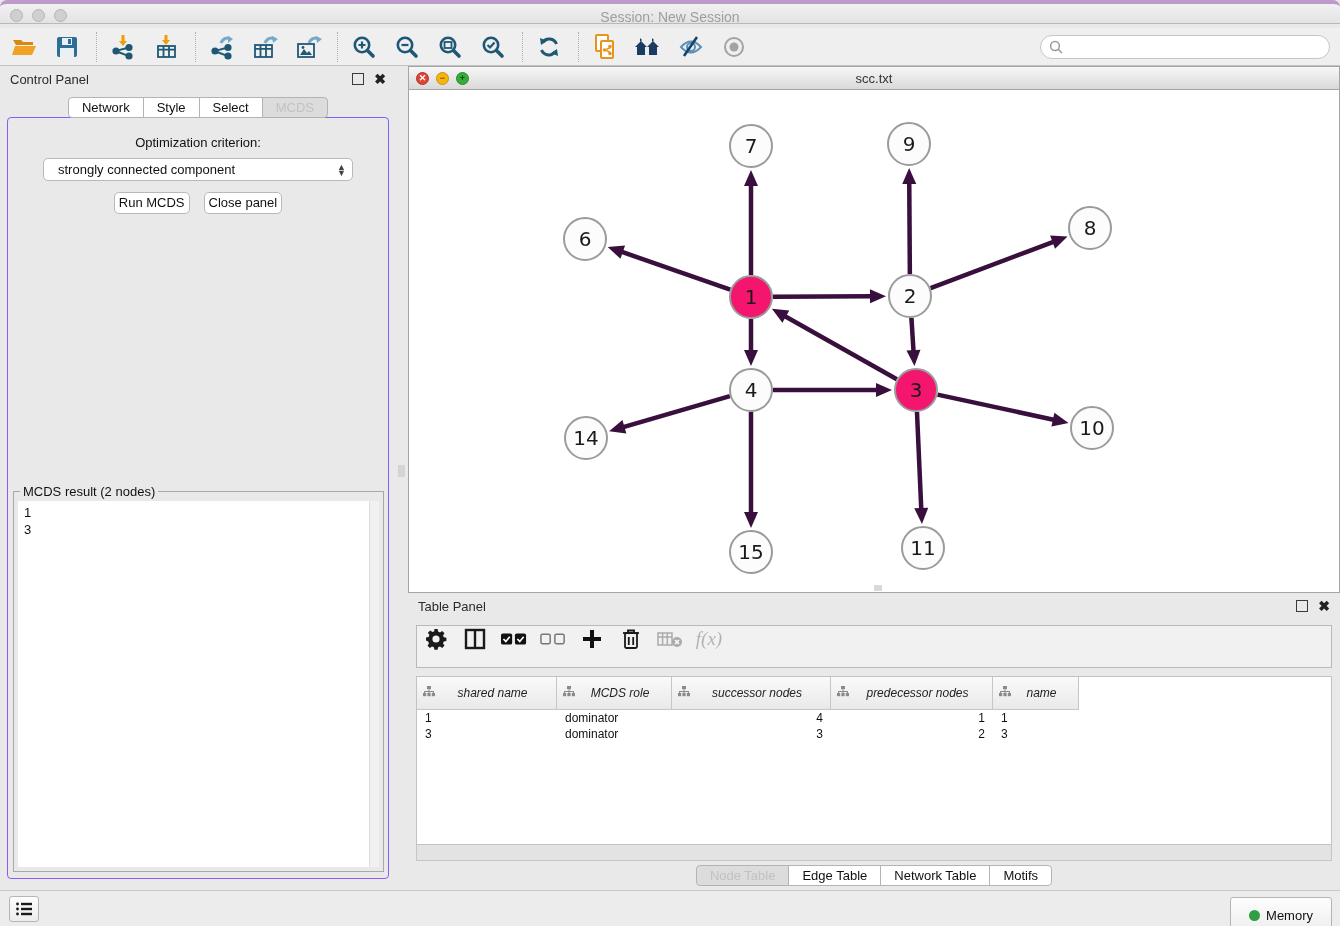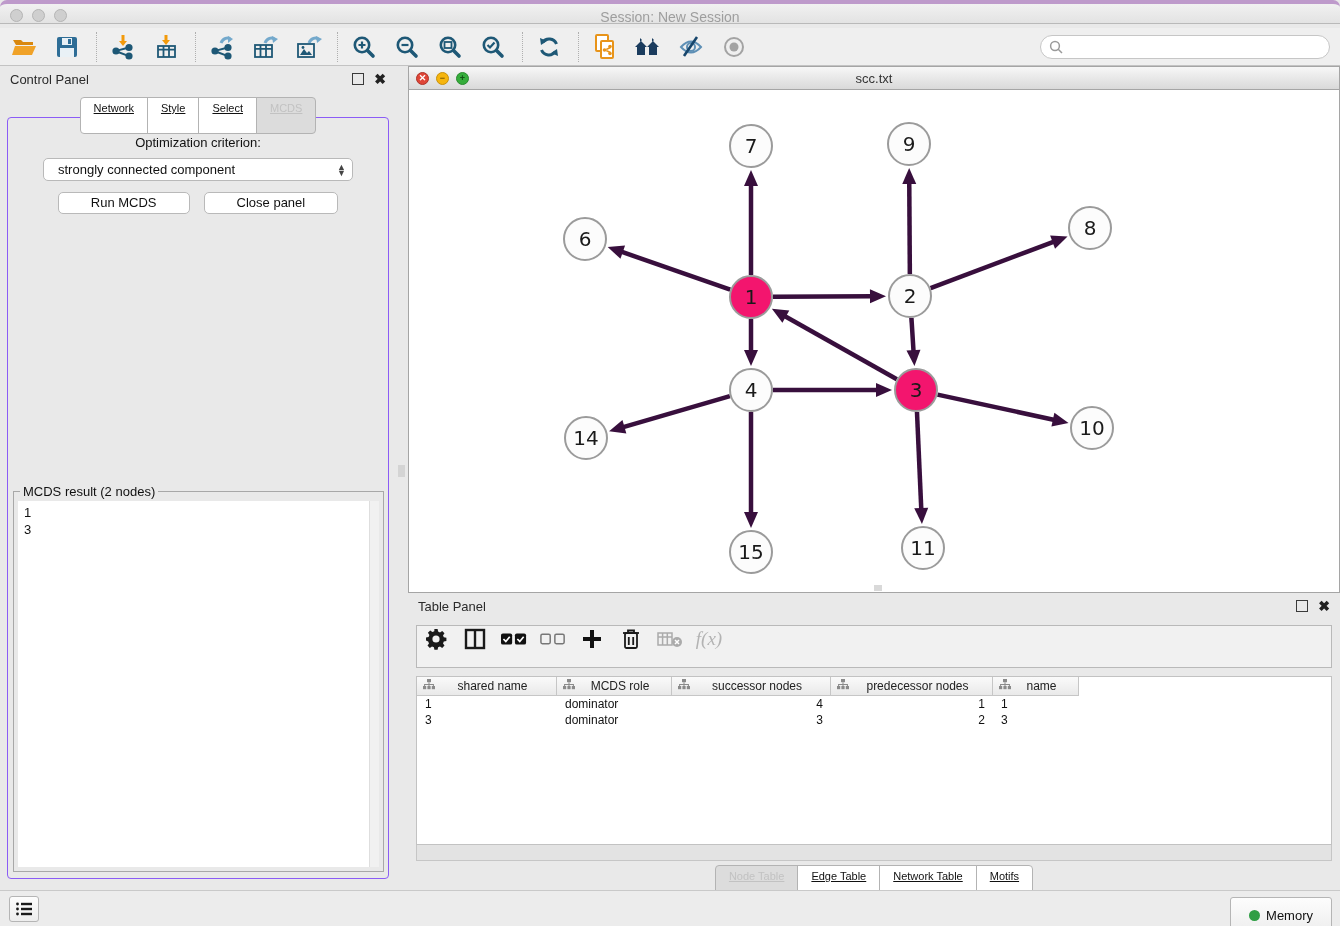"Network" .tab { font-size: 11px -> 13px; height: 37px -> 21px; text-decoration: underline -> none }
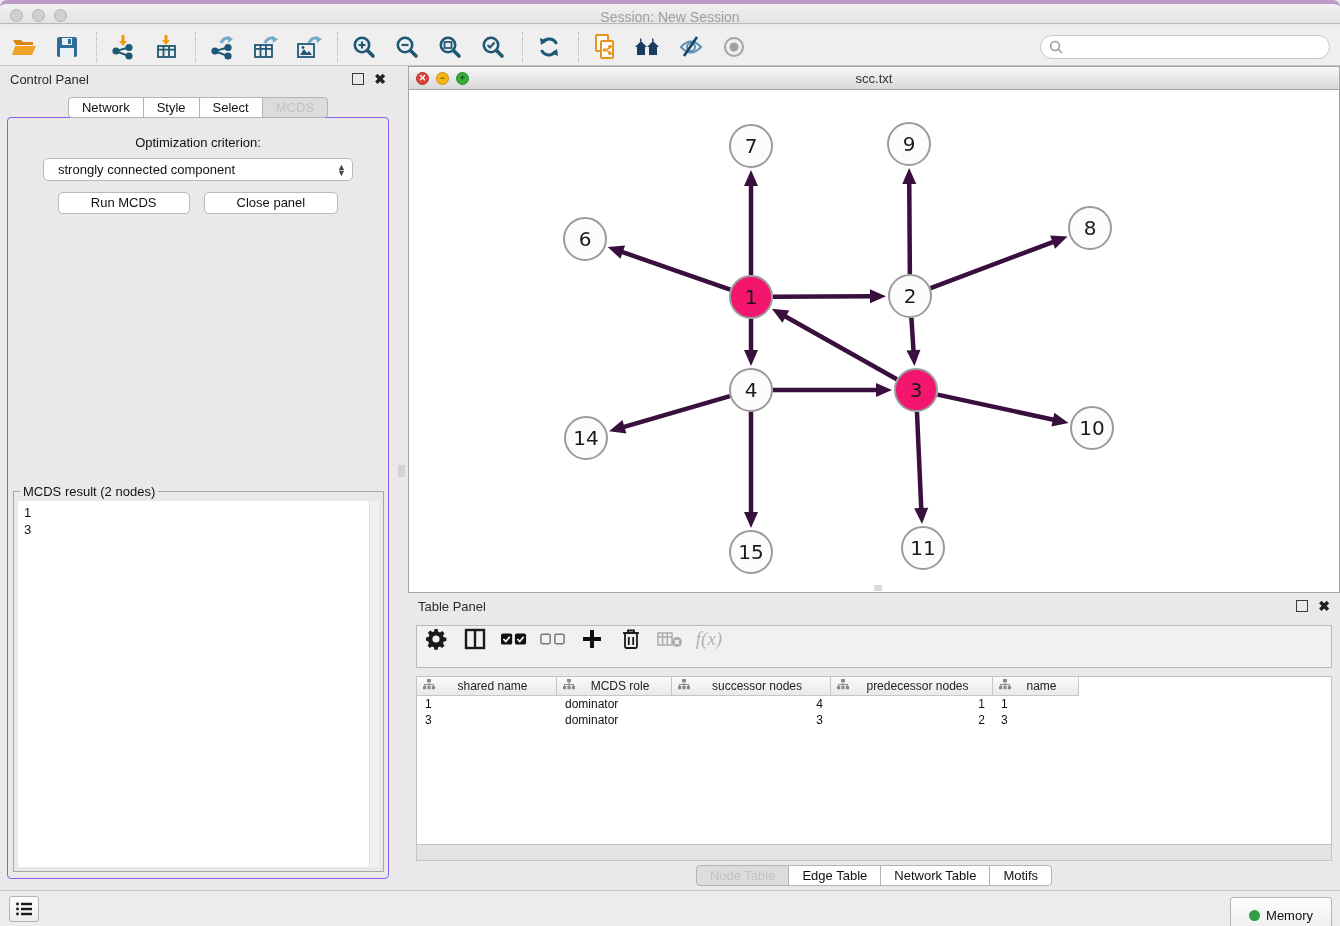"Run MCDS" .pbtn { padding: 2px 32px -> 2px 4px }
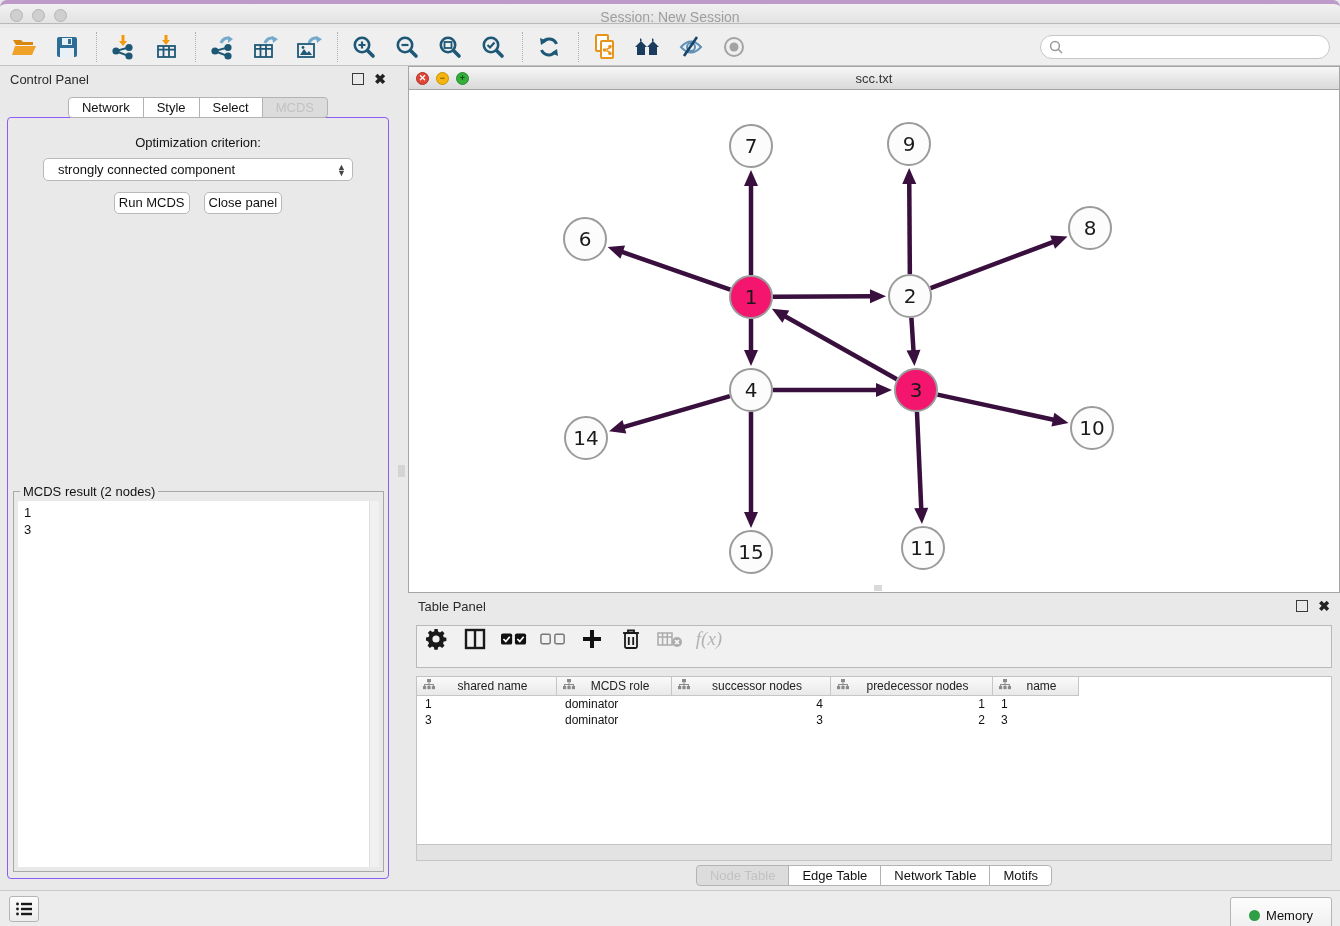"shared name" .th-row { font-style: none -> italic; height: 19px -> 33px }
